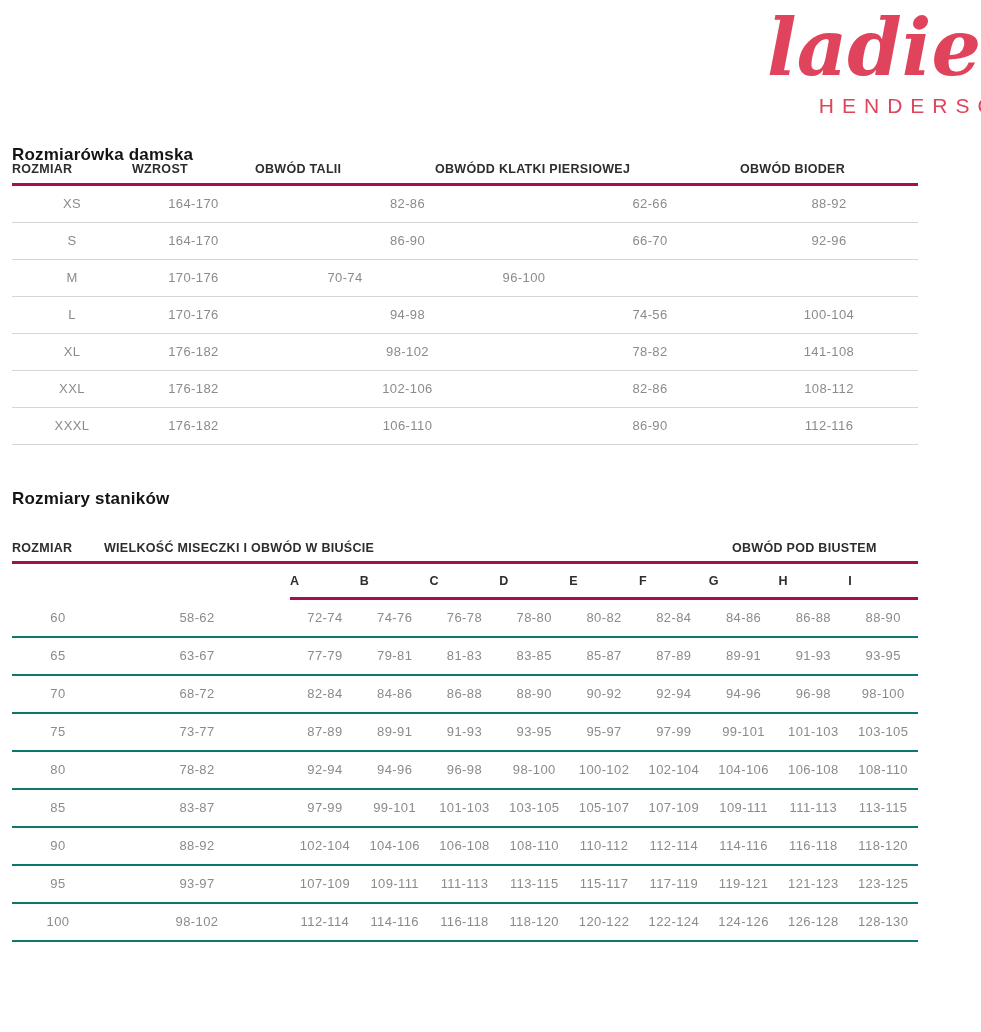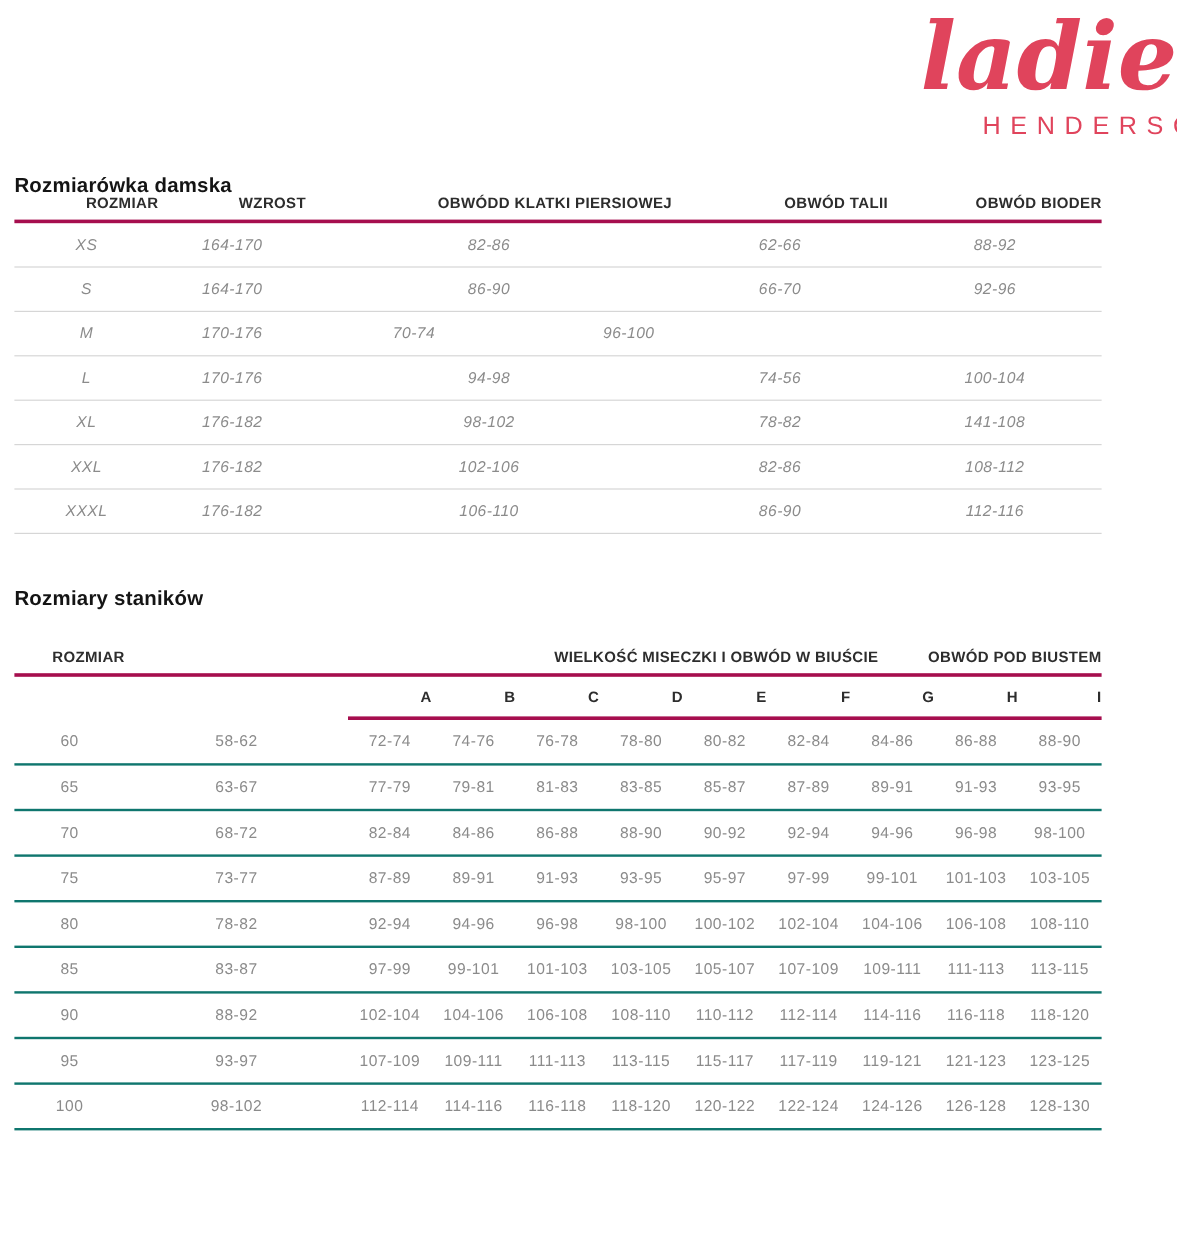"ROZMIAR" .hcell { text-align: right -> left }
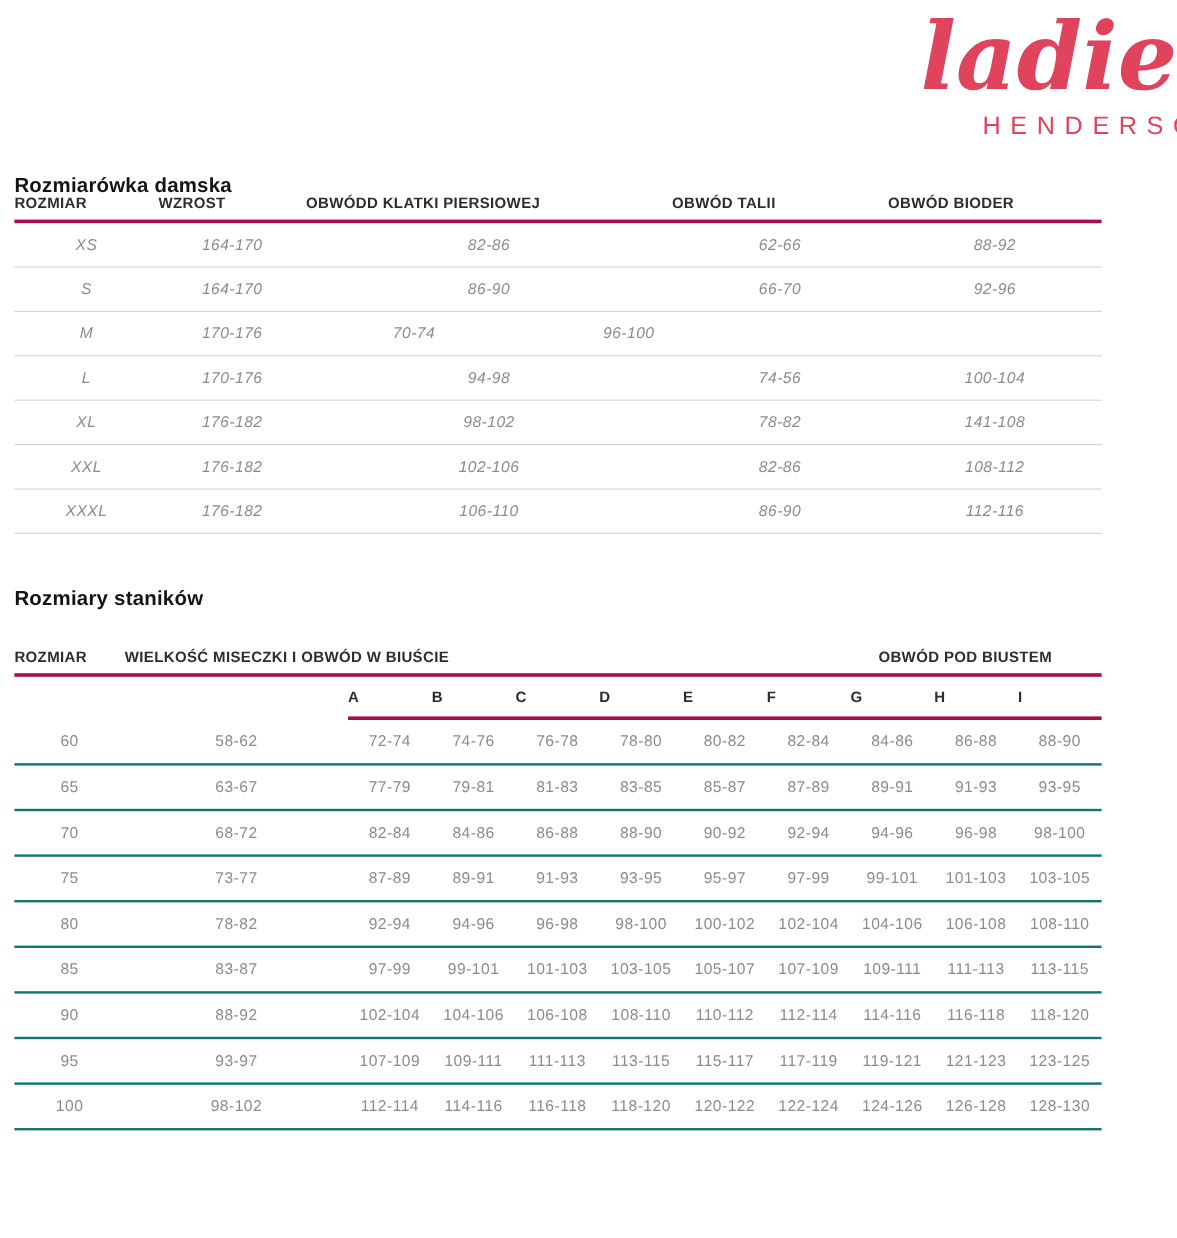"OBWÓDD KLATKI PIERSIOWEJ" div.hcell { order: before "OBWÓD TALII" -> after "OBWÓD TALII" }
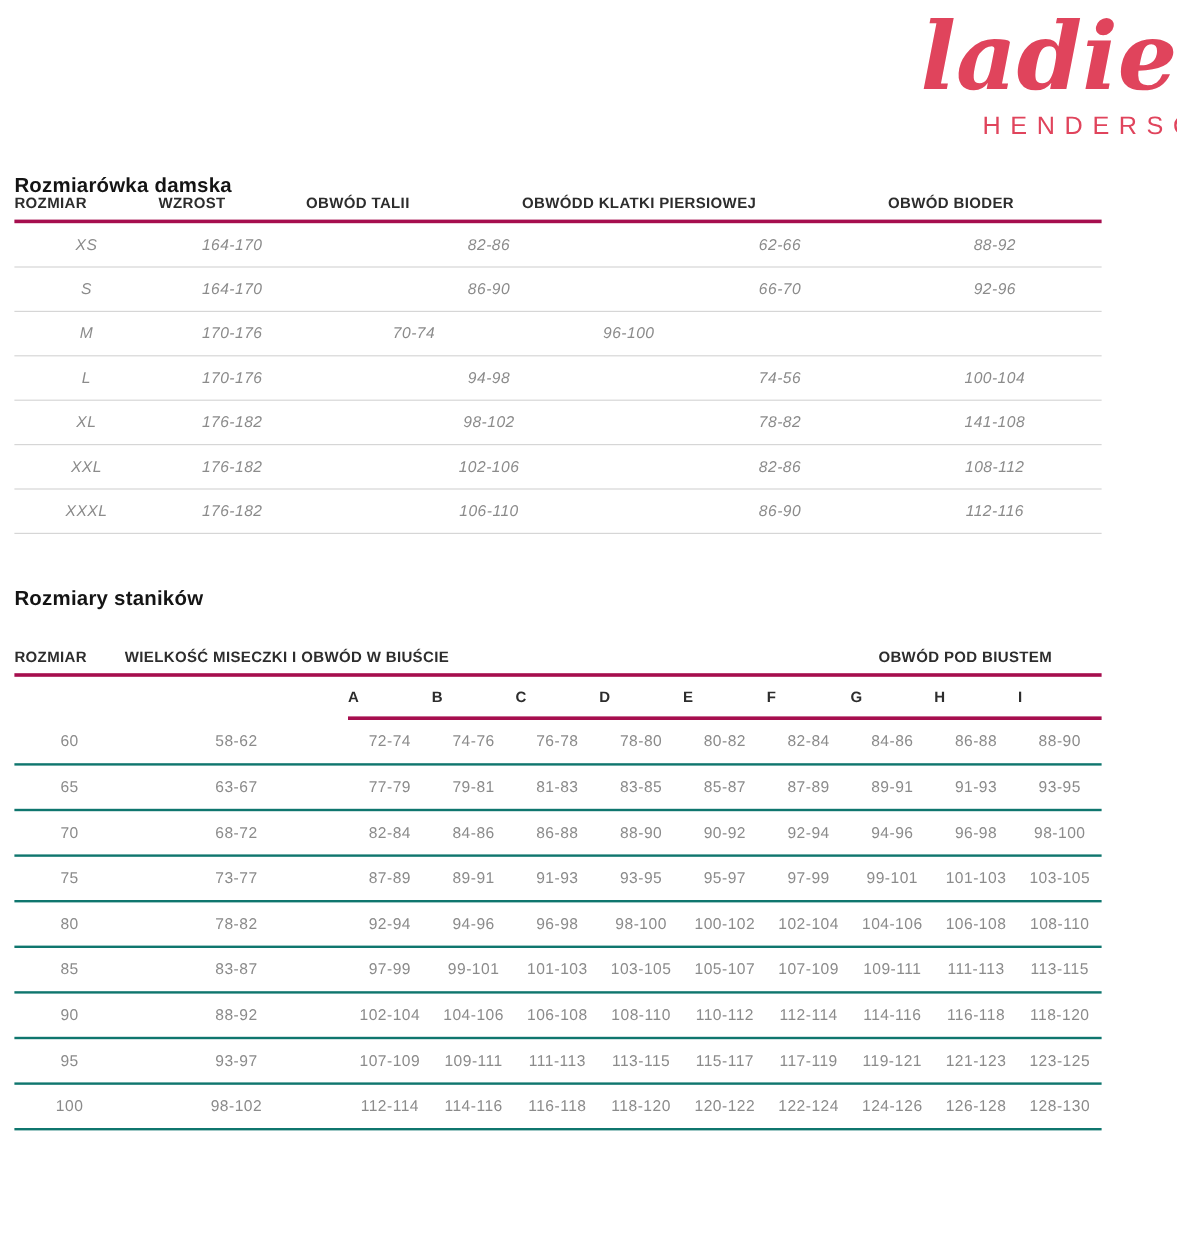"XS" .t1-row .dcell { font-style: italic -> none }
